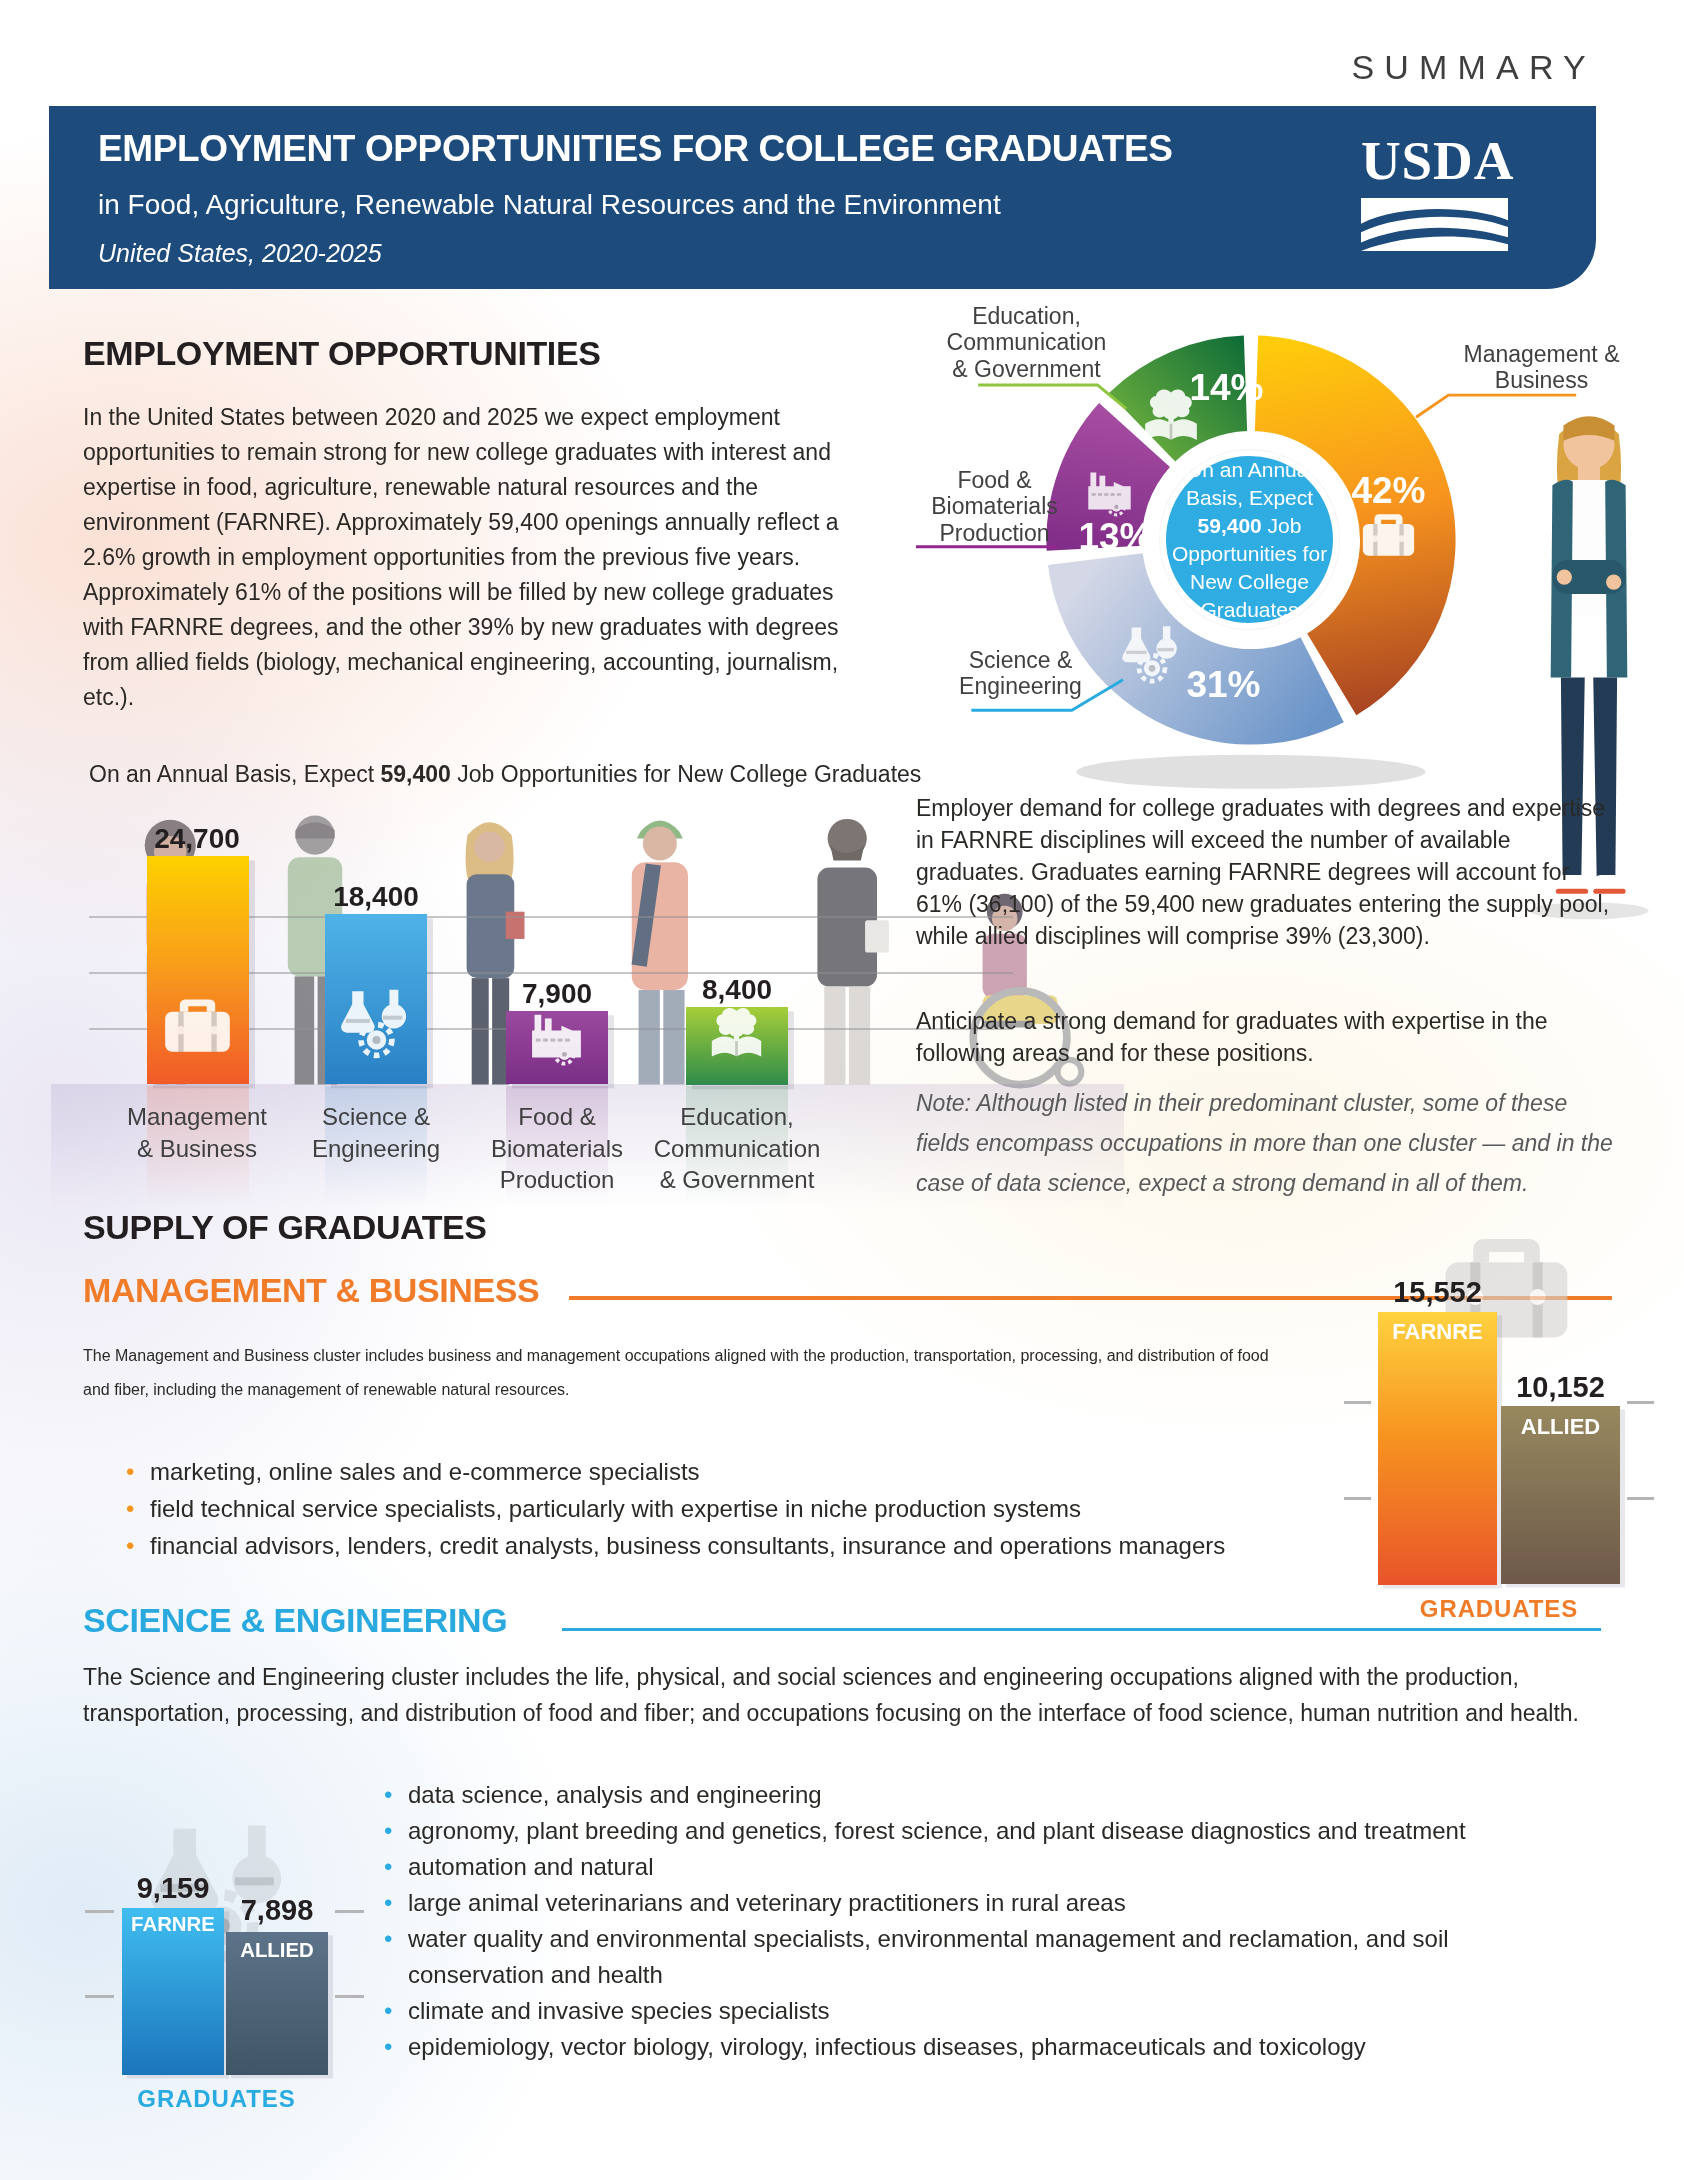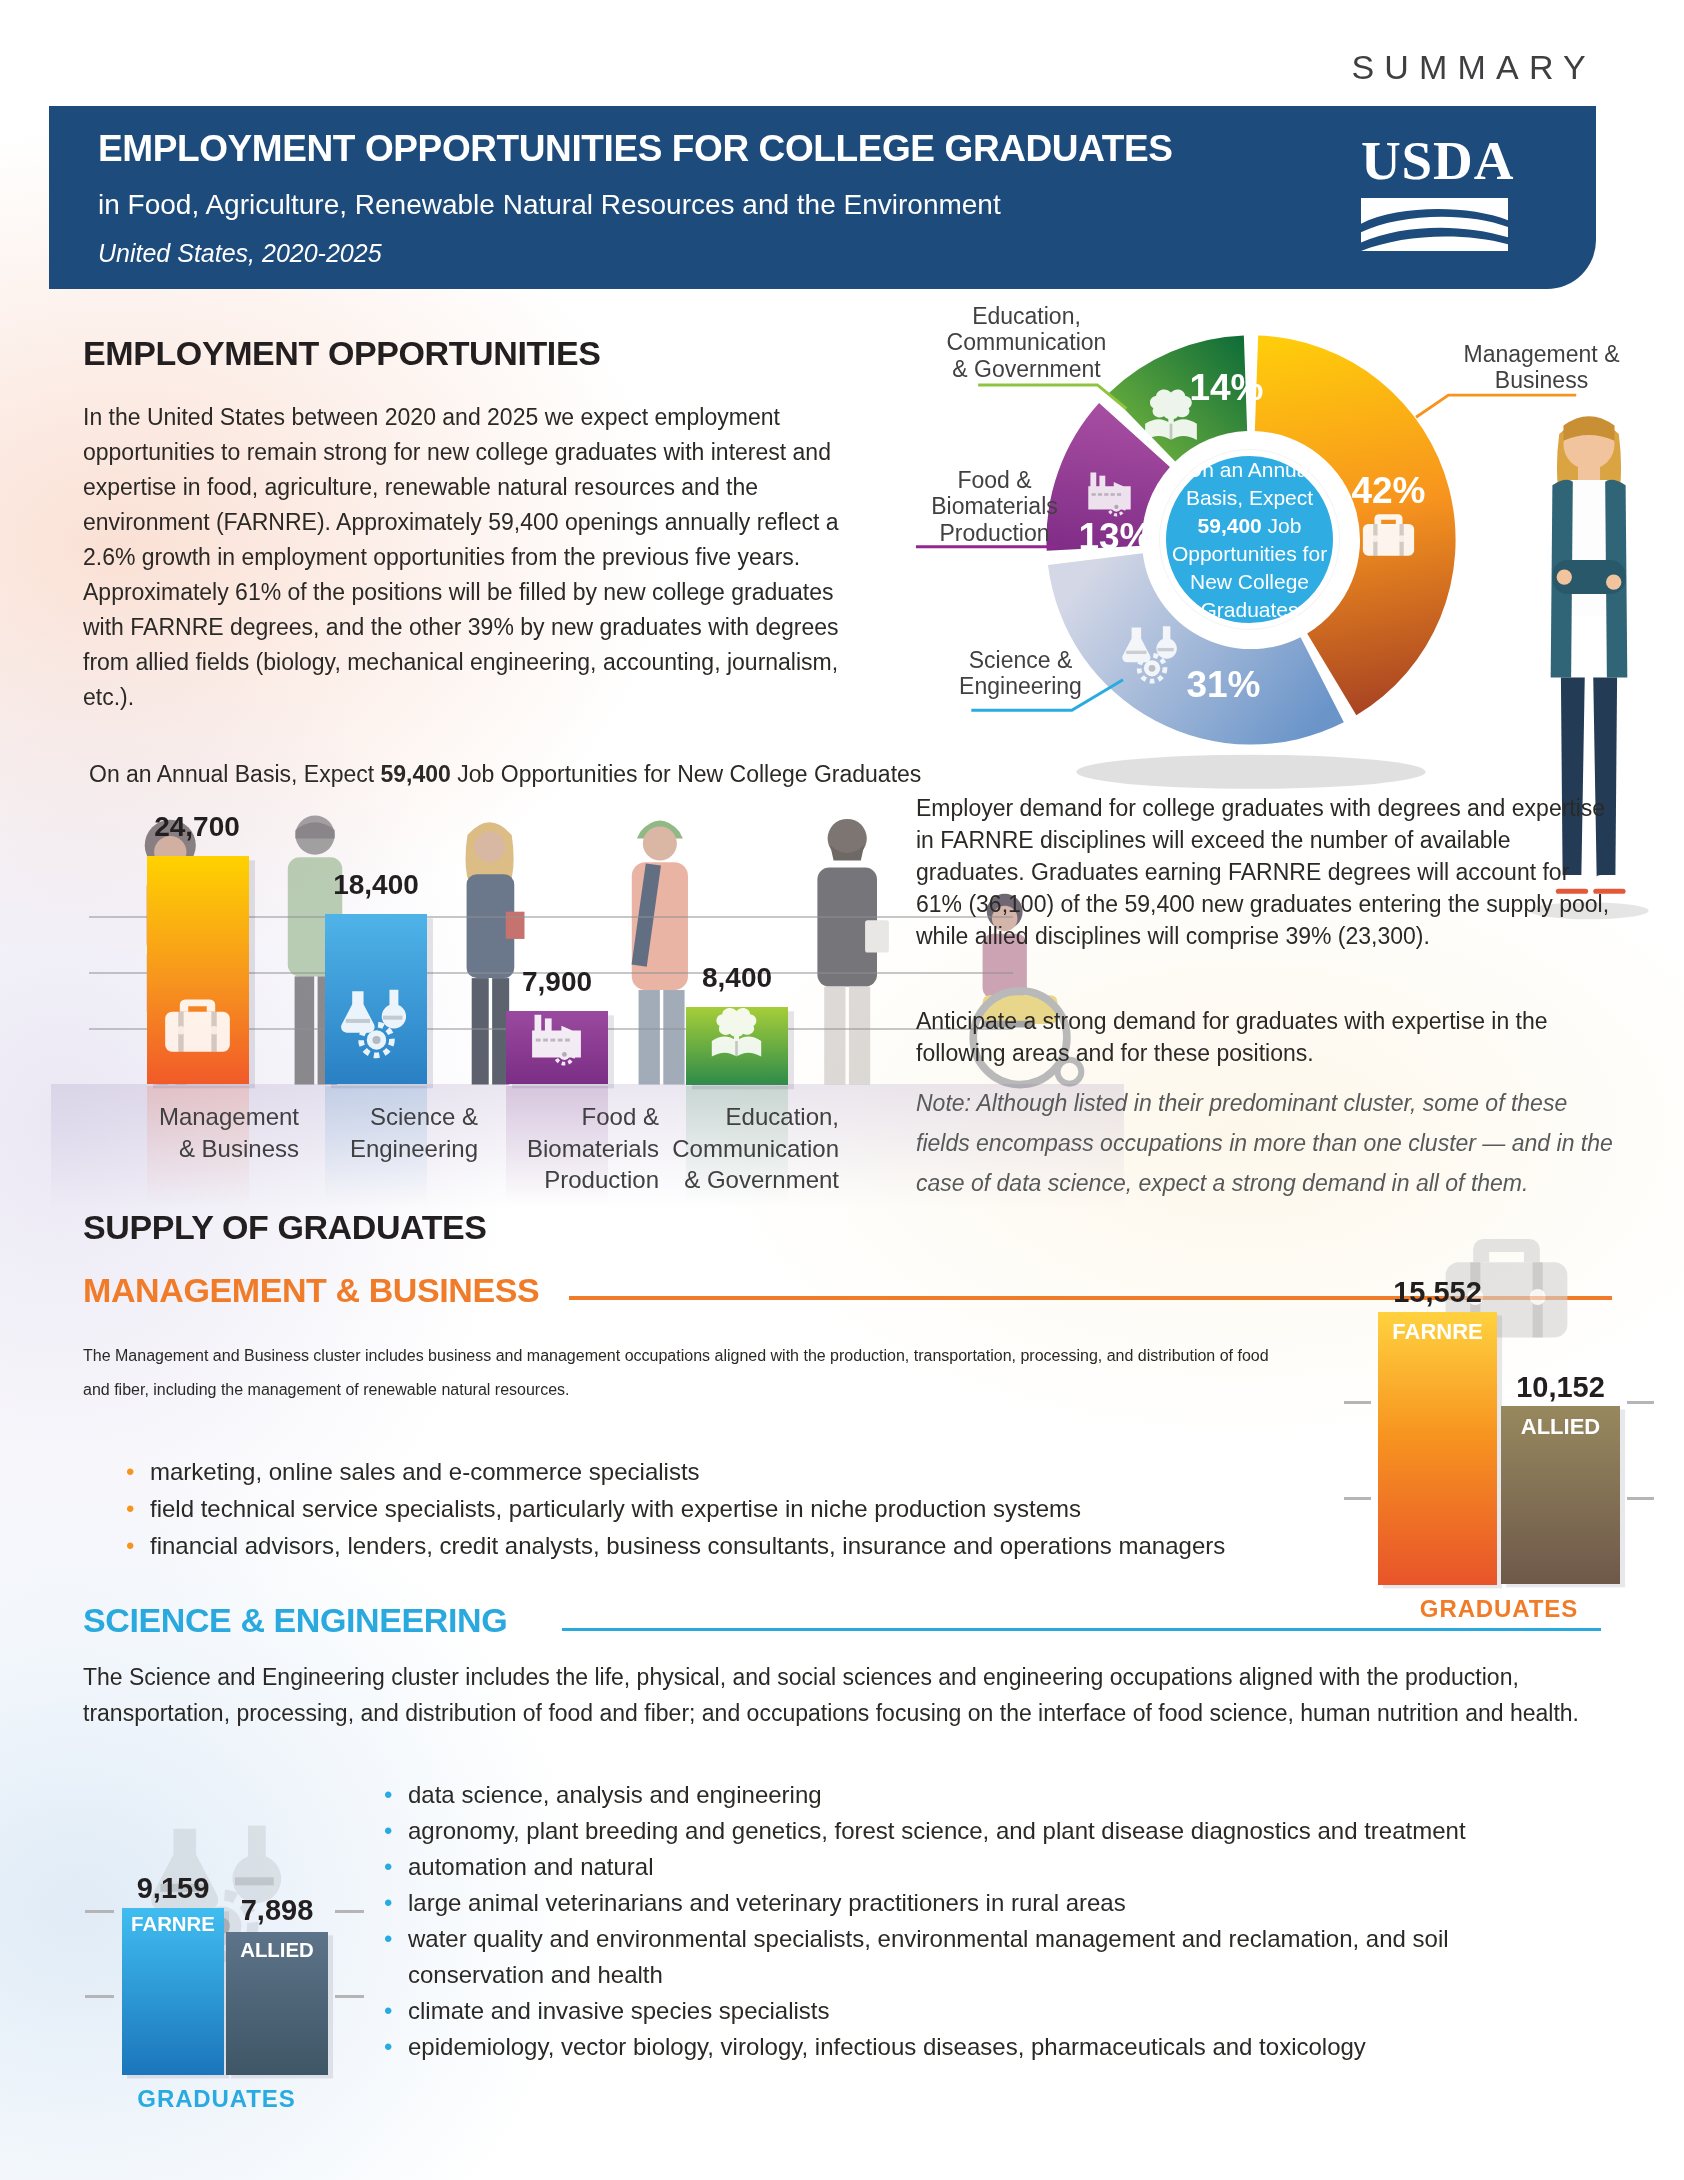"24,700" .barval { margin-top: none -> 12px }
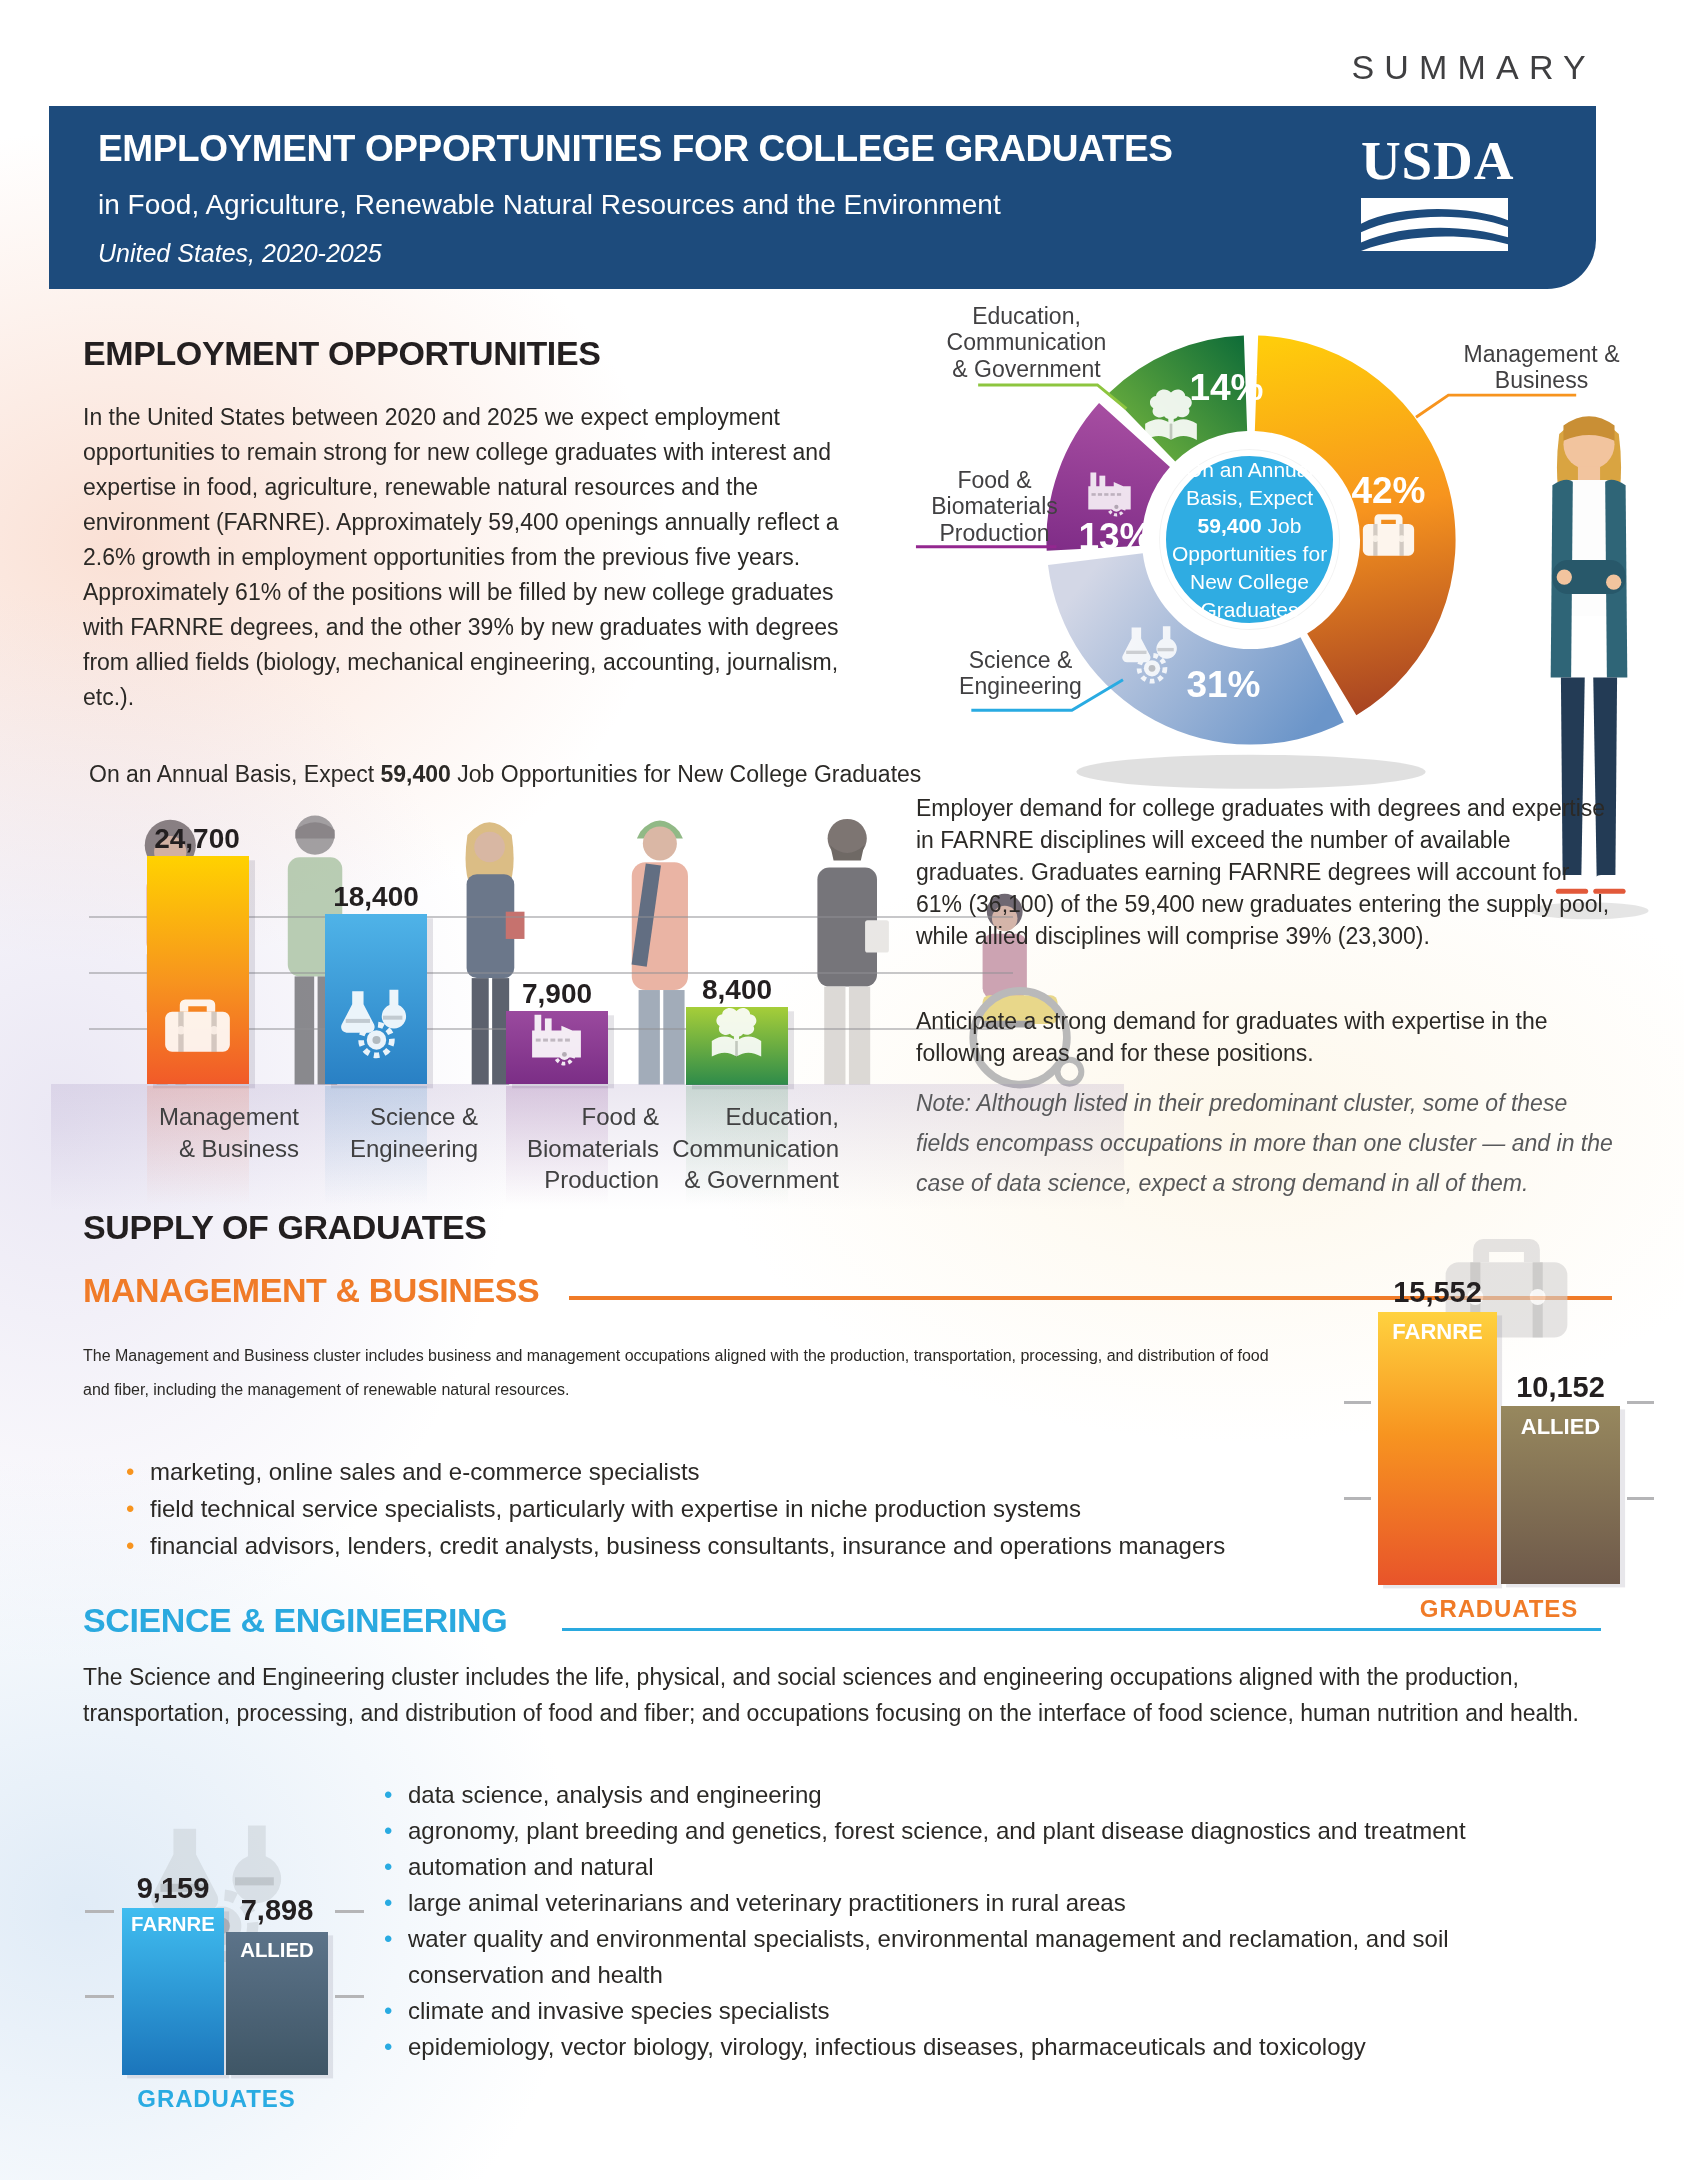"Management" .cat { text-align: right -> center }
